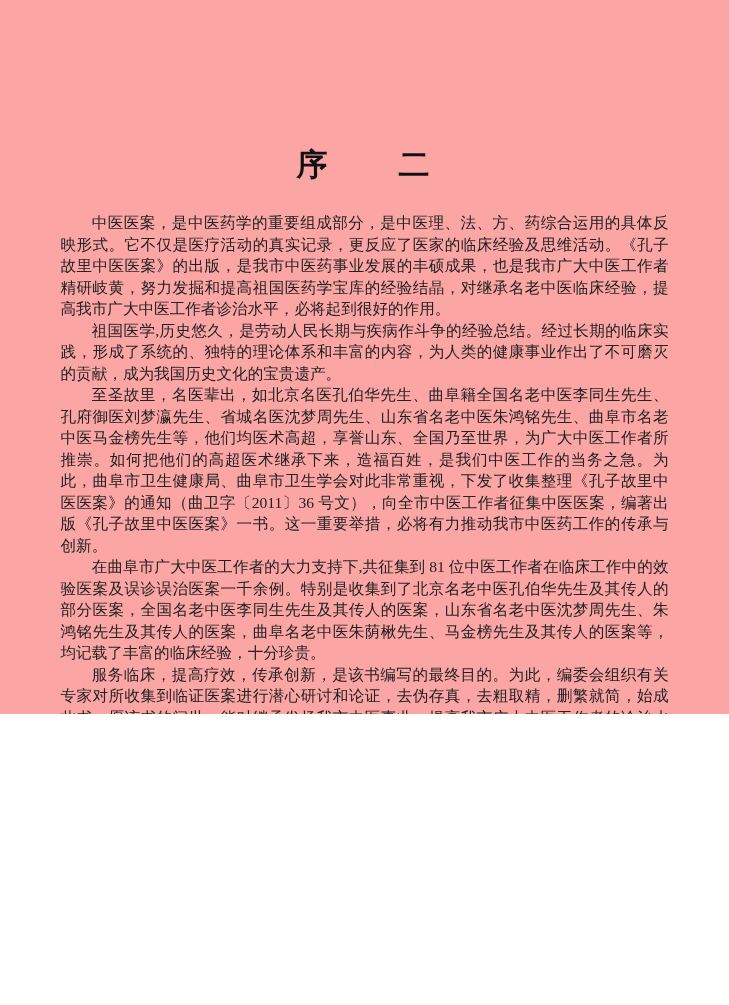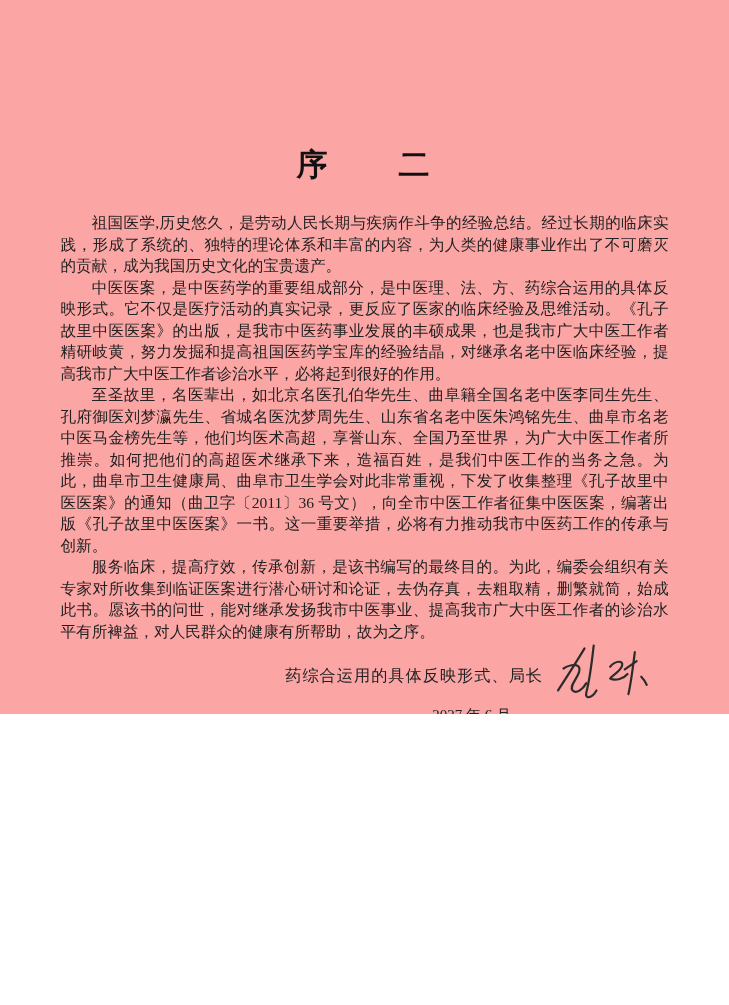"祖国医学,历史悠久，是劳动人民长期与疾病作斗争的经验总结。经过长期的临床实践，形" p { order: before "中医医案，是中医药学的重要组成部分，是中医理、法、方、药综合运用的具体反映形式。" -> after "中医医案，是中医药学的重要组成部分，是中医理、法、方、药综合运用的具体反映形式。" }
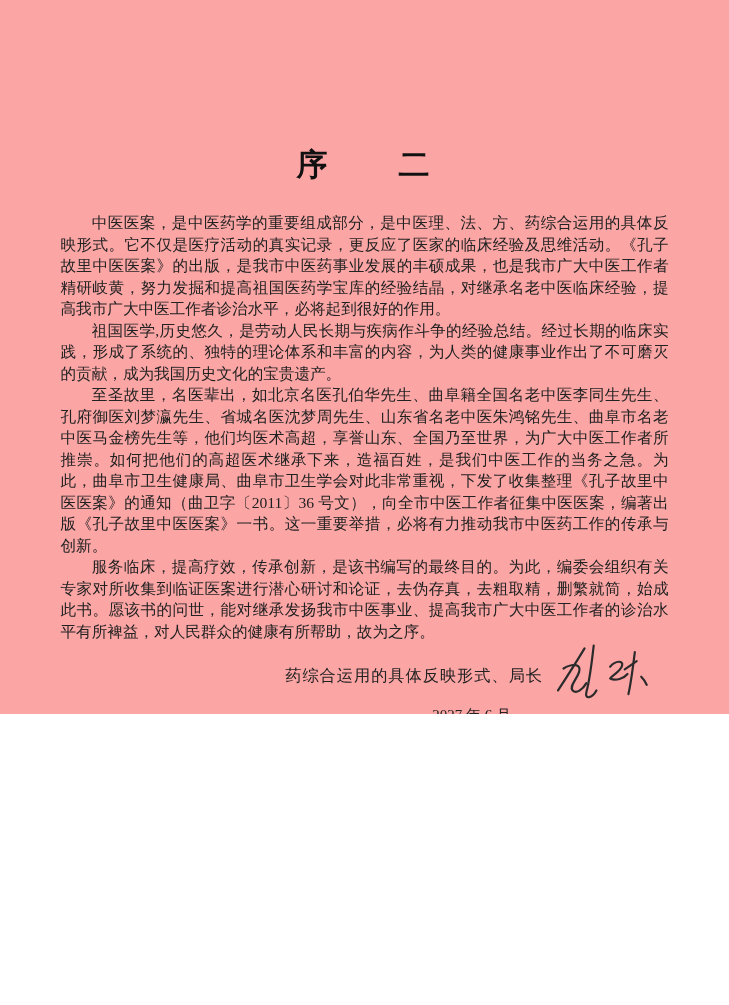"在曲阜市广大中医工作者的大力支持下,共征集到 81" p { html: none -> <p>在曲阜市广大中医工作者的大力支持下,共征集到 81 位中医工作者在临床工作中的效验医案及误诊误治医案一千余例。特别是收集到了北京名老中医孔伯华先生及其传人的部分医案，全国名老中医李同生先生及其传人的医案，山东省名老中医沈梦周先生、朱鸿铭先生及其传人的医案，曲阜名老中医朱荫楸先生、马金榜先生及其传人的医案等，均记载了丰富的临床经验，十分珍贵。</p> }
